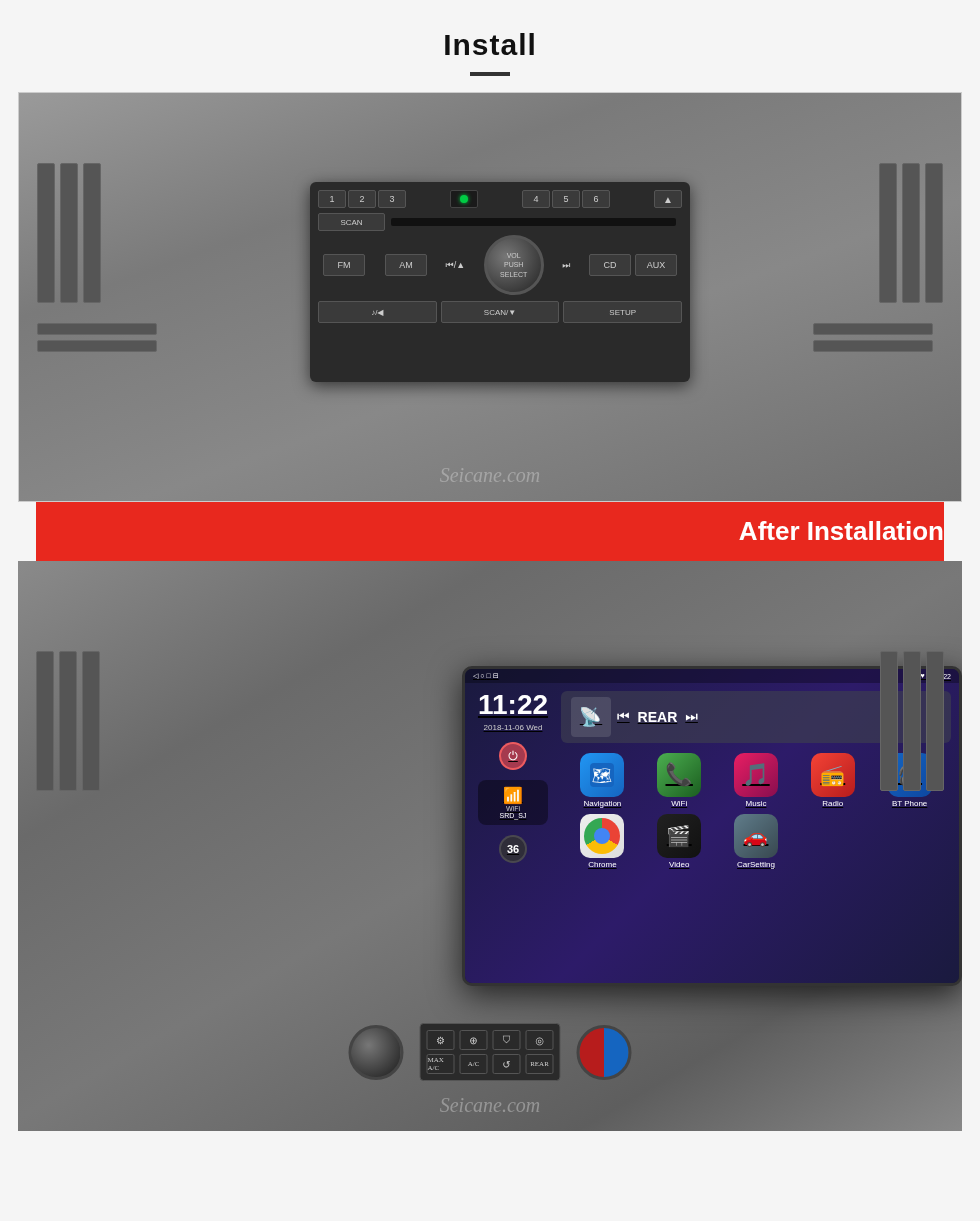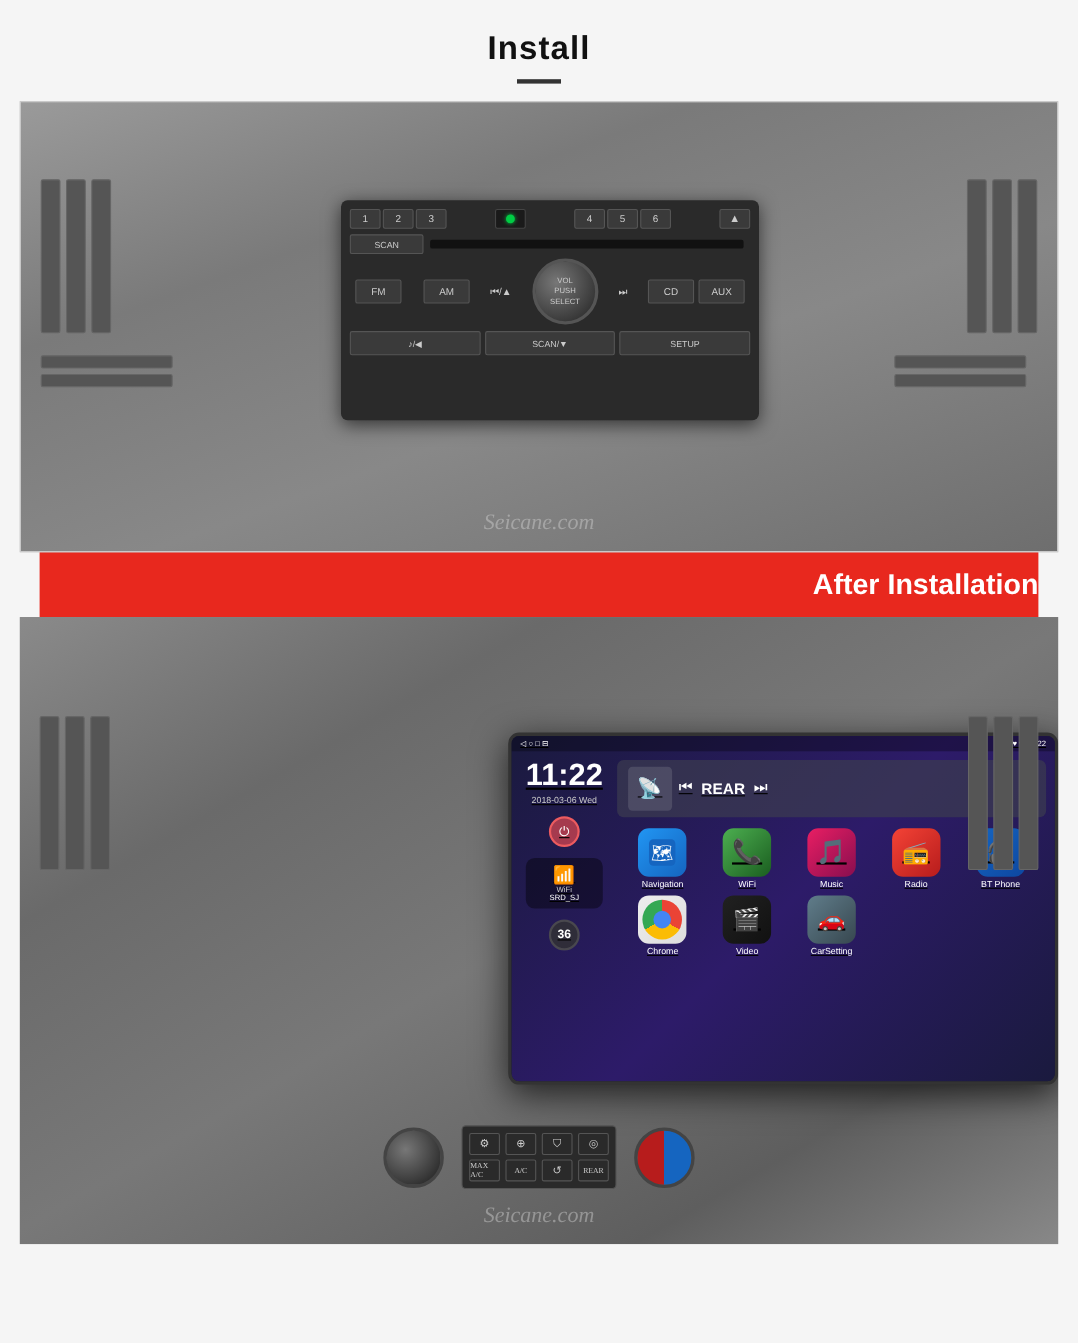"2018-03-06" span { text: 2018-03-06 -> 2018-11-06 }
